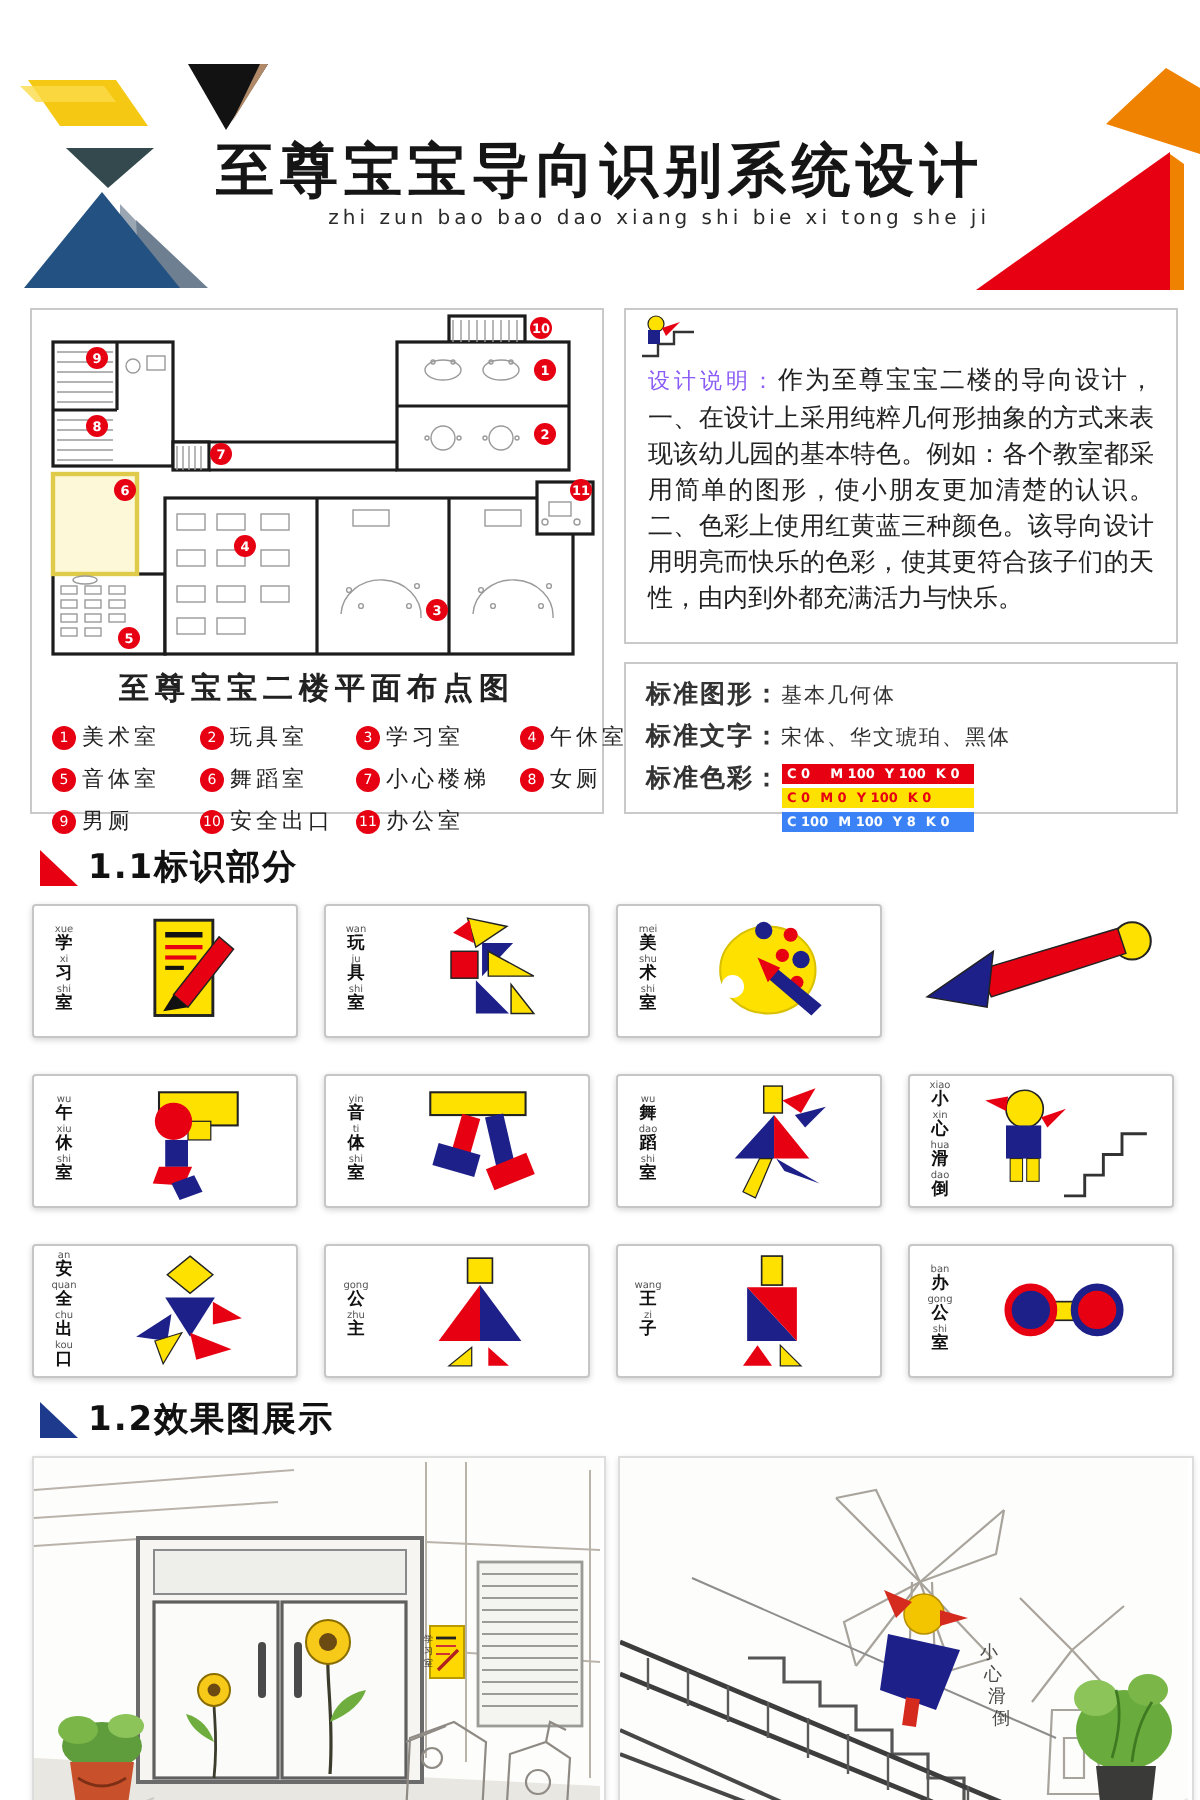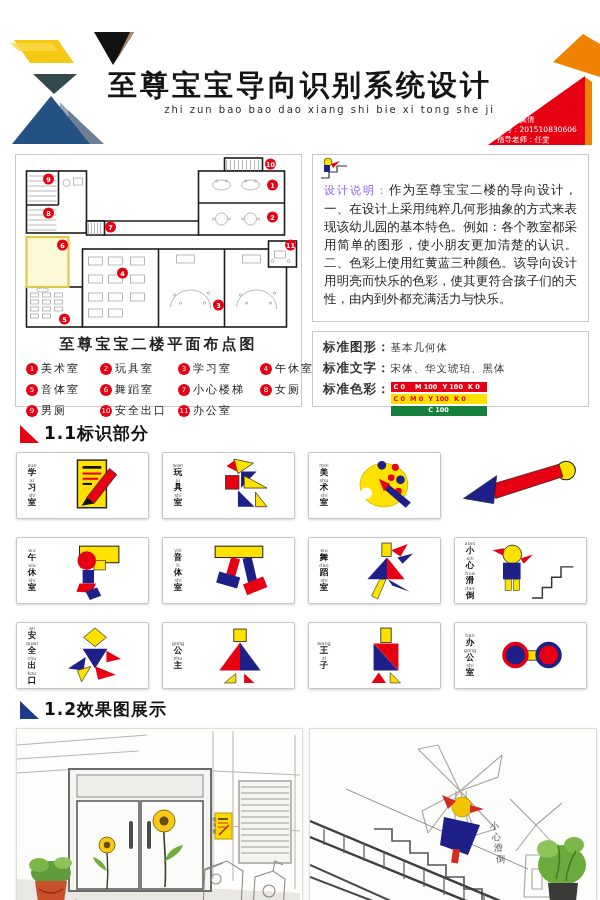"姓名：莫倩" div.student-info { html: <div> <div>姓名：莫倩</div> <div>学号：201510830606</div> <div>指导老师：任雯</div> </div> -> none }
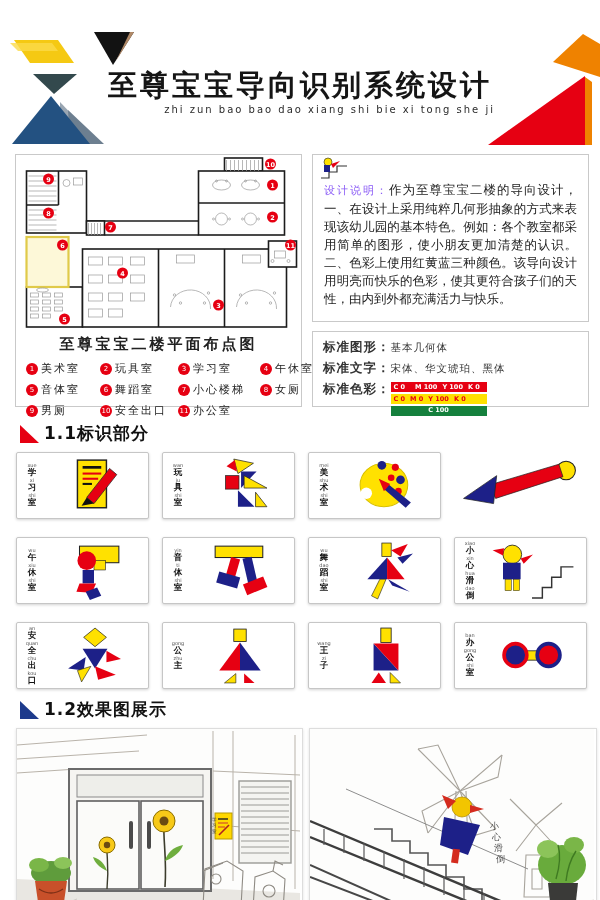"C 100" .bar-blue { background: #15803d -> #3b82f6; flex-direction: column -> none }
